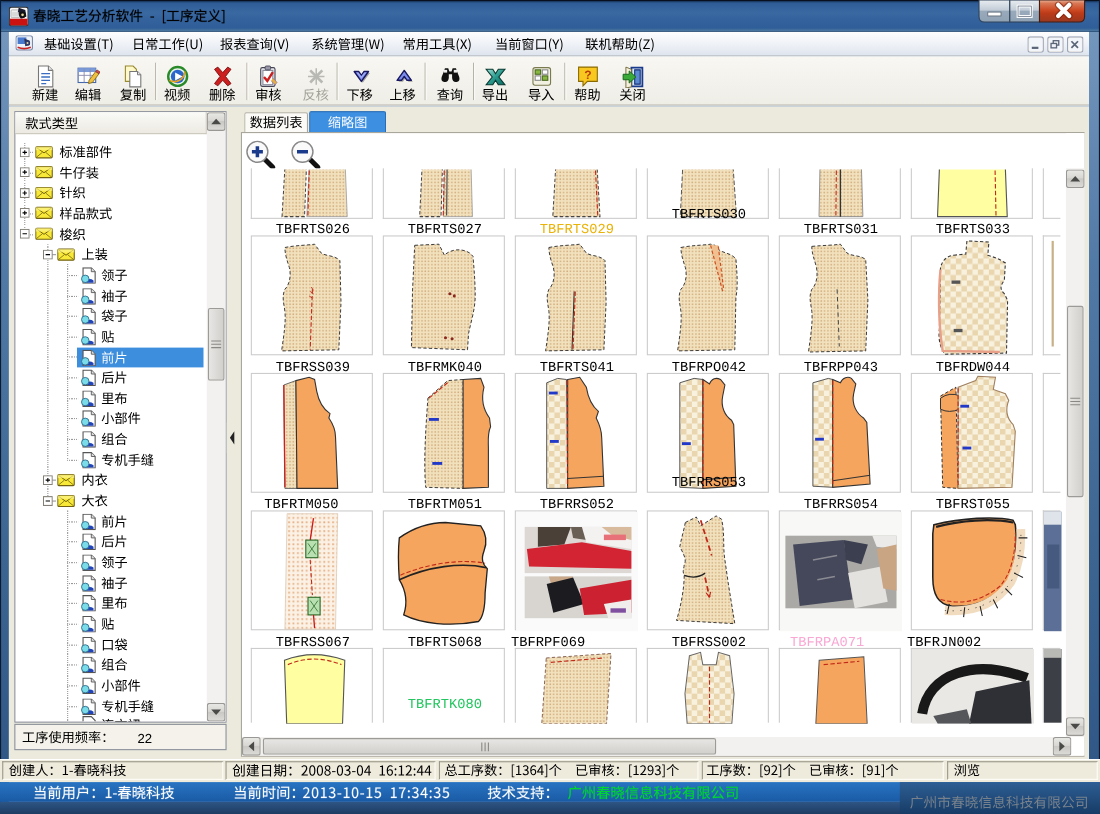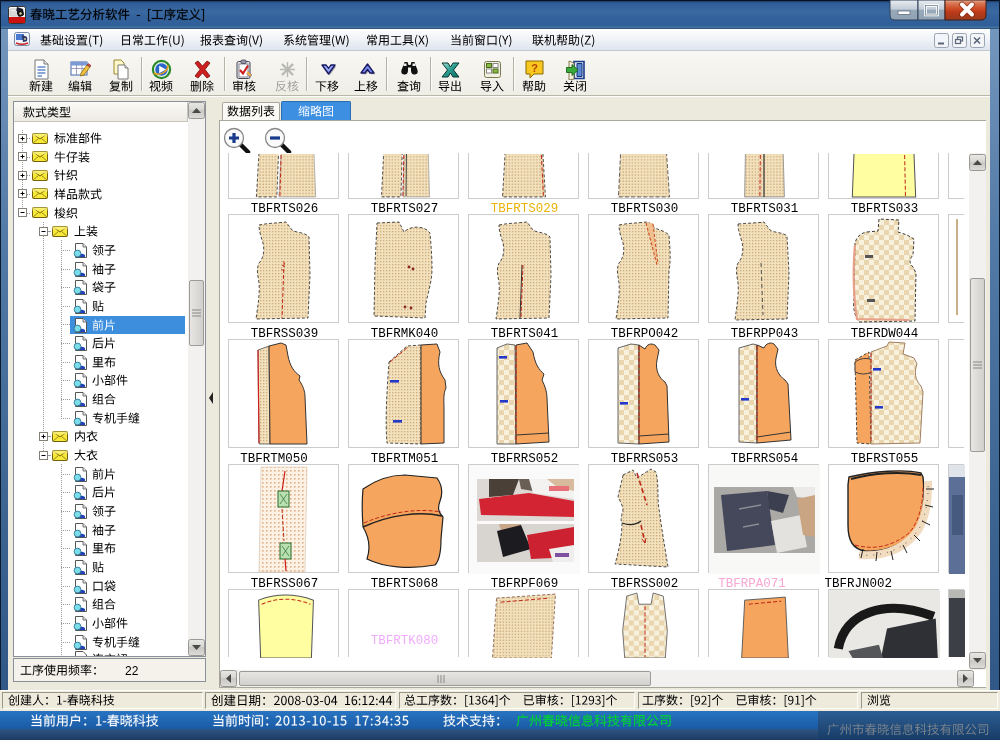"TBFRTS030" div { top: 202px -> 188px }
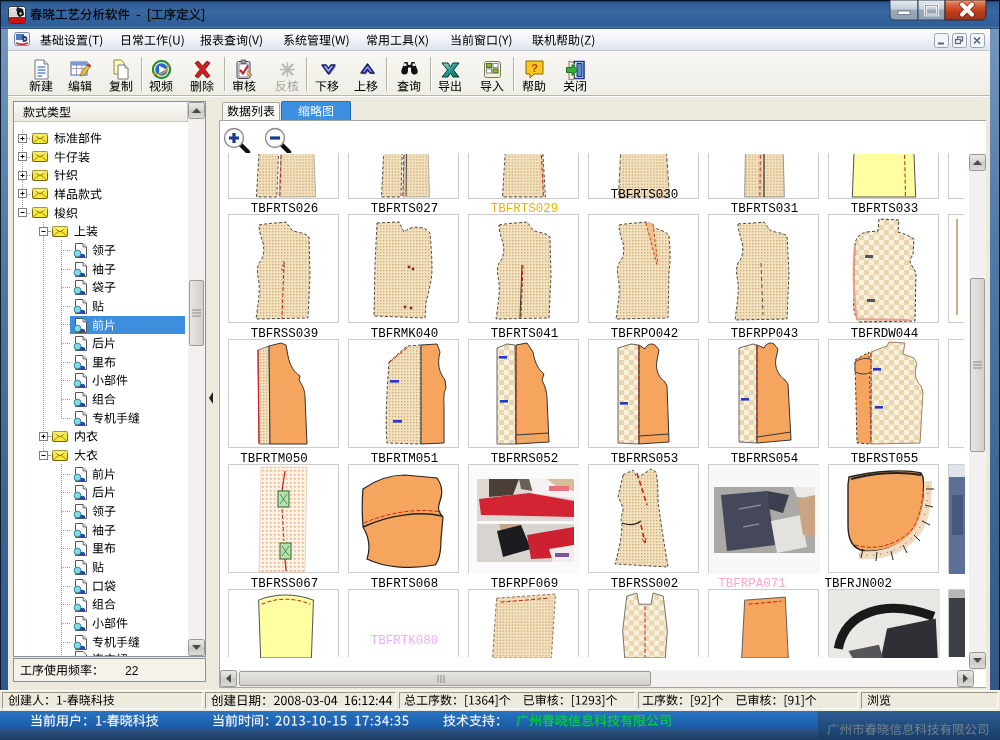"TBFRRS053" div { top: 452px -> 432px }
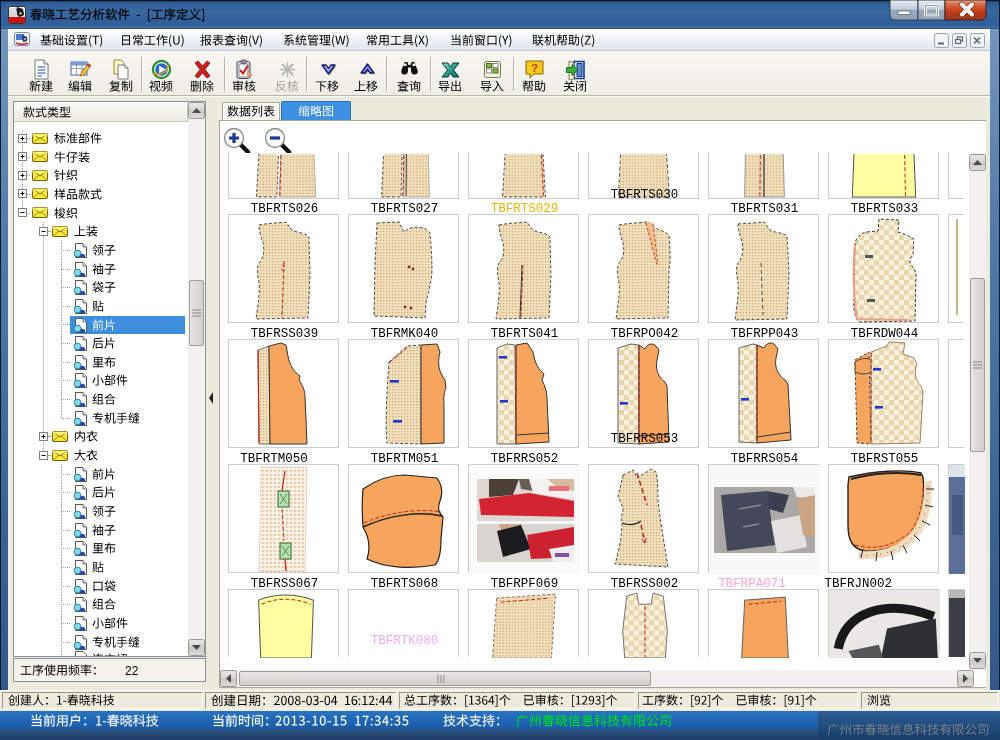"TBFRPF069" div { text-align: center -> left }
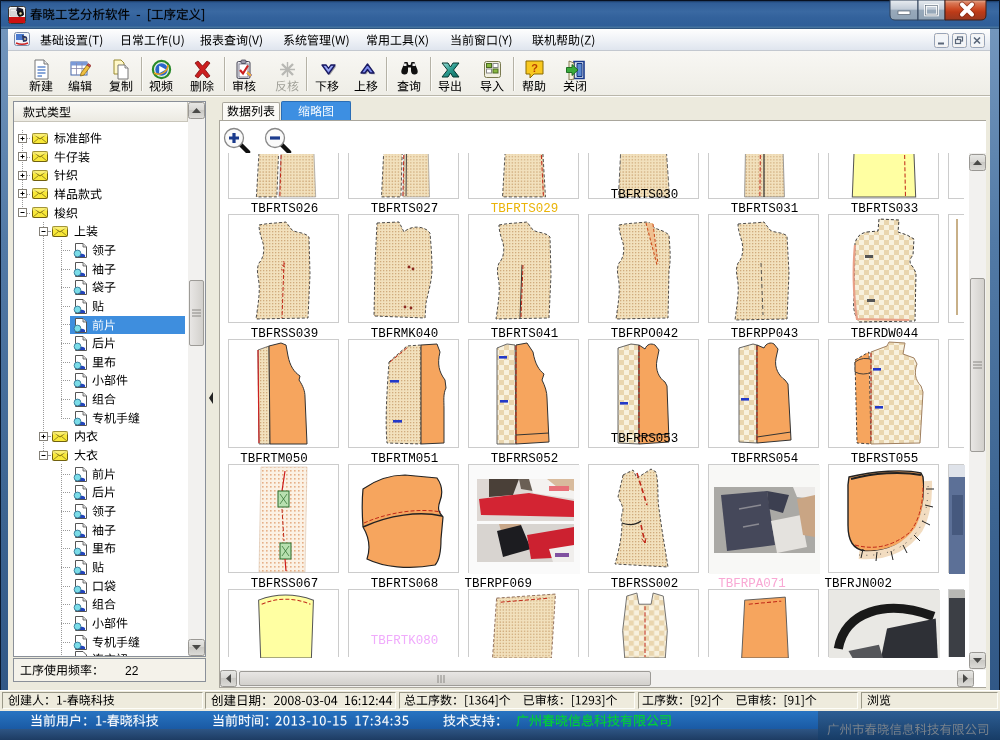"TBFRTK080" div { color: #f0abfc -> #22c55e }
